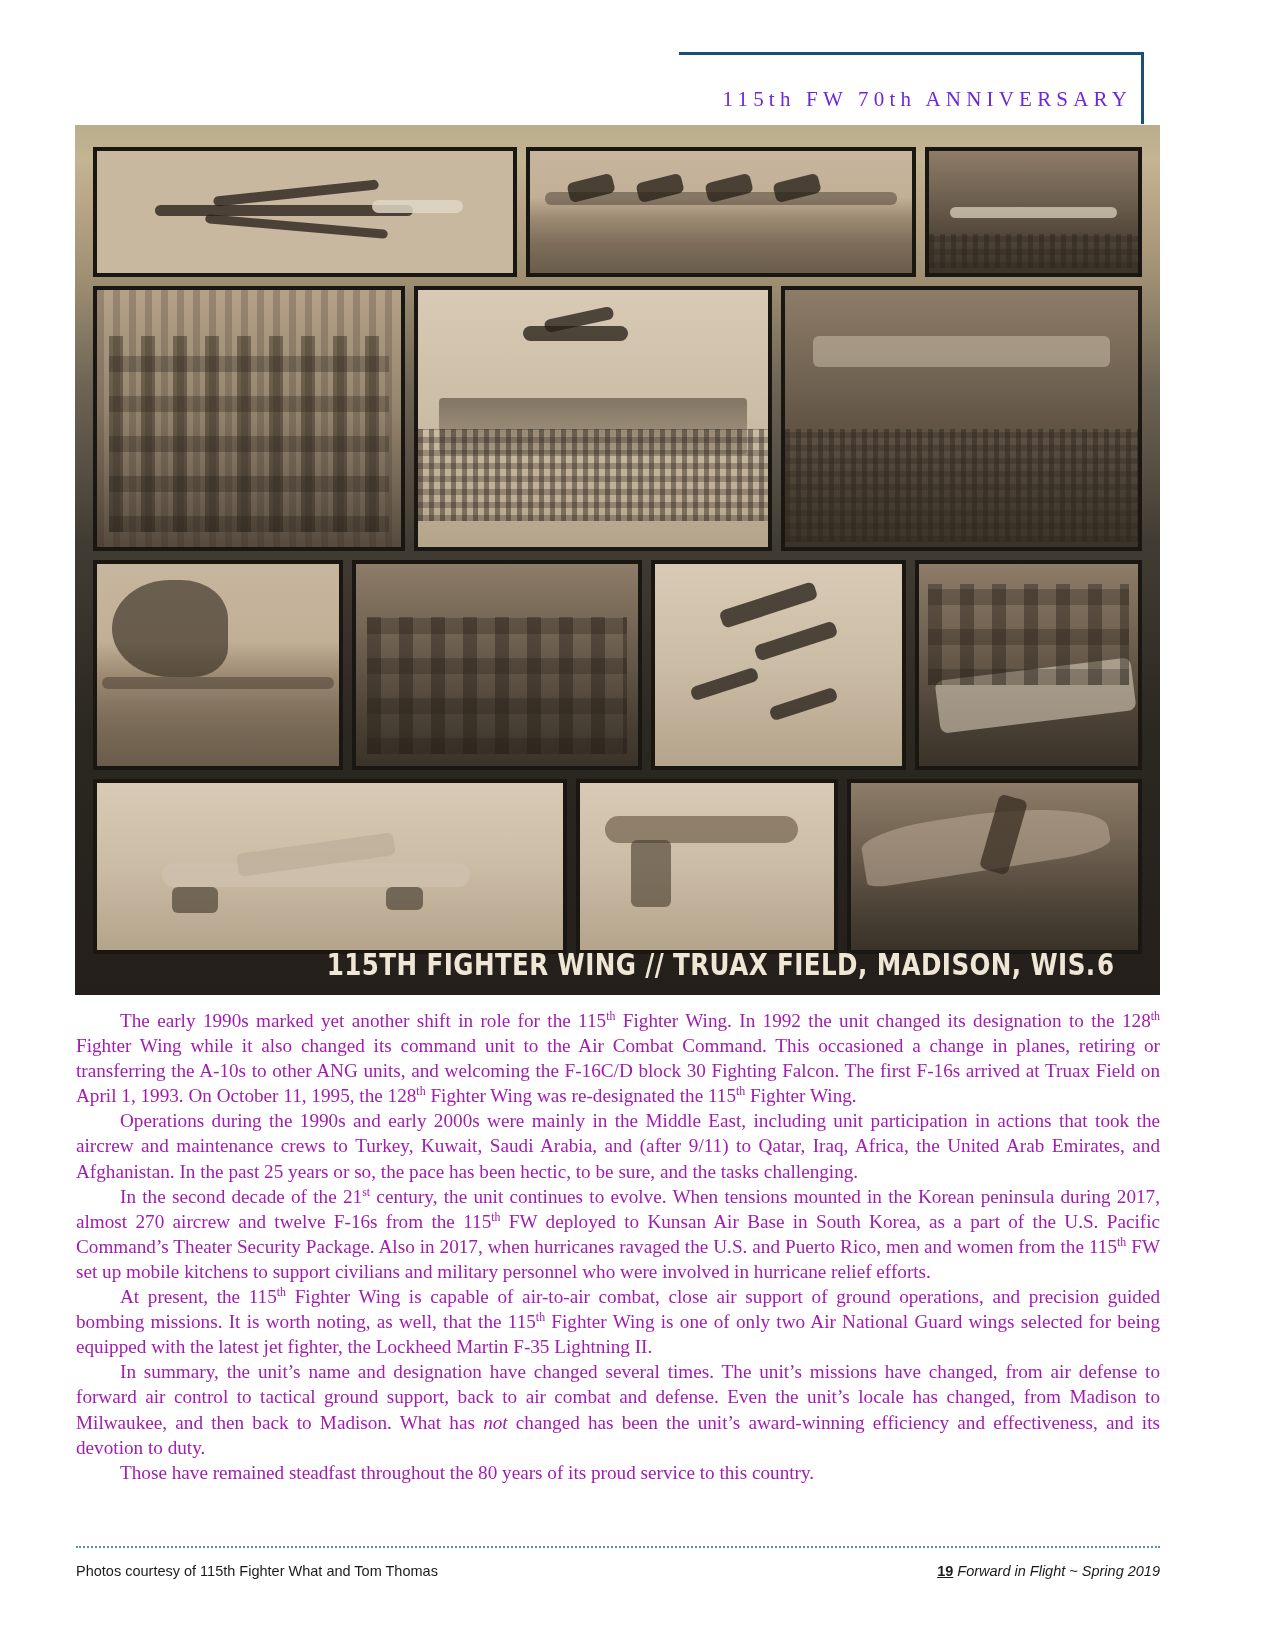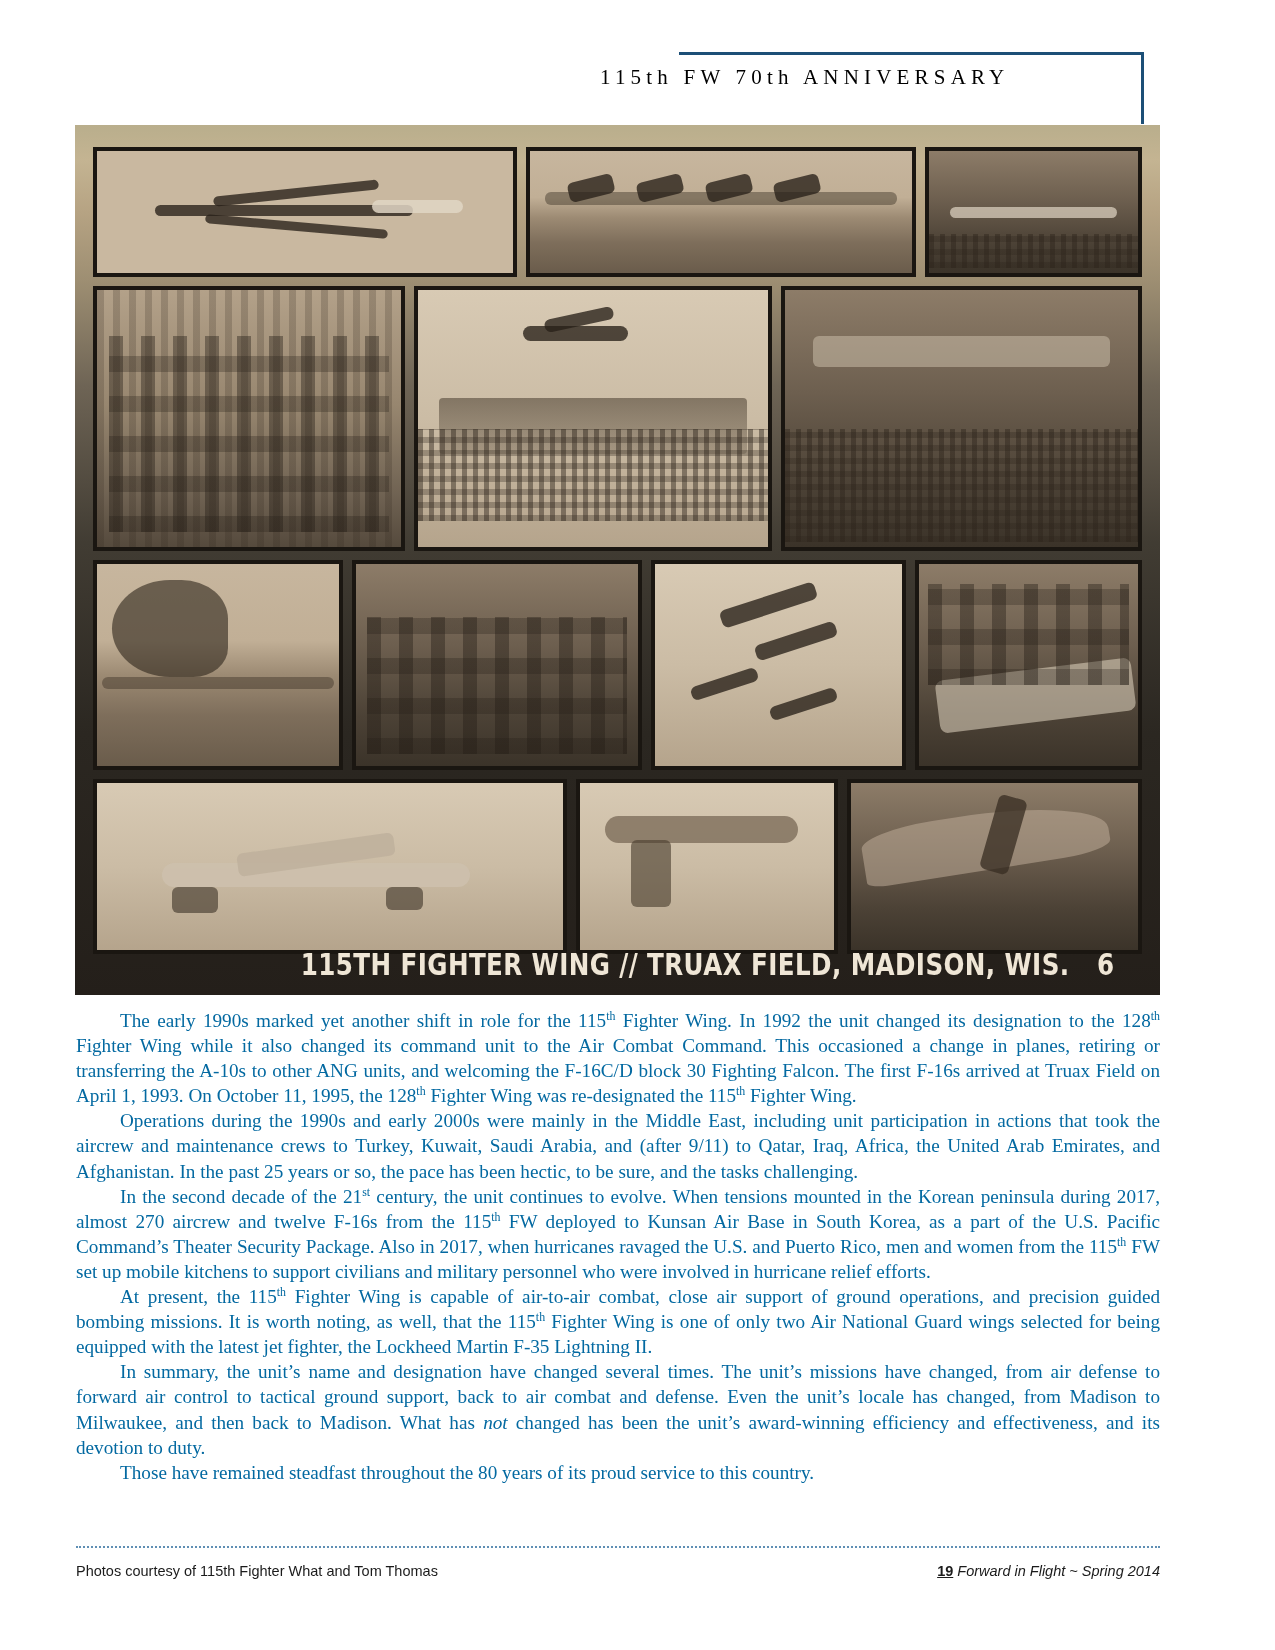"115th FW 70th ANNIVERSARY" .header-title { color: #000000 -> #6d28d9; text-align: left -> right; top: 13px -> 35px }
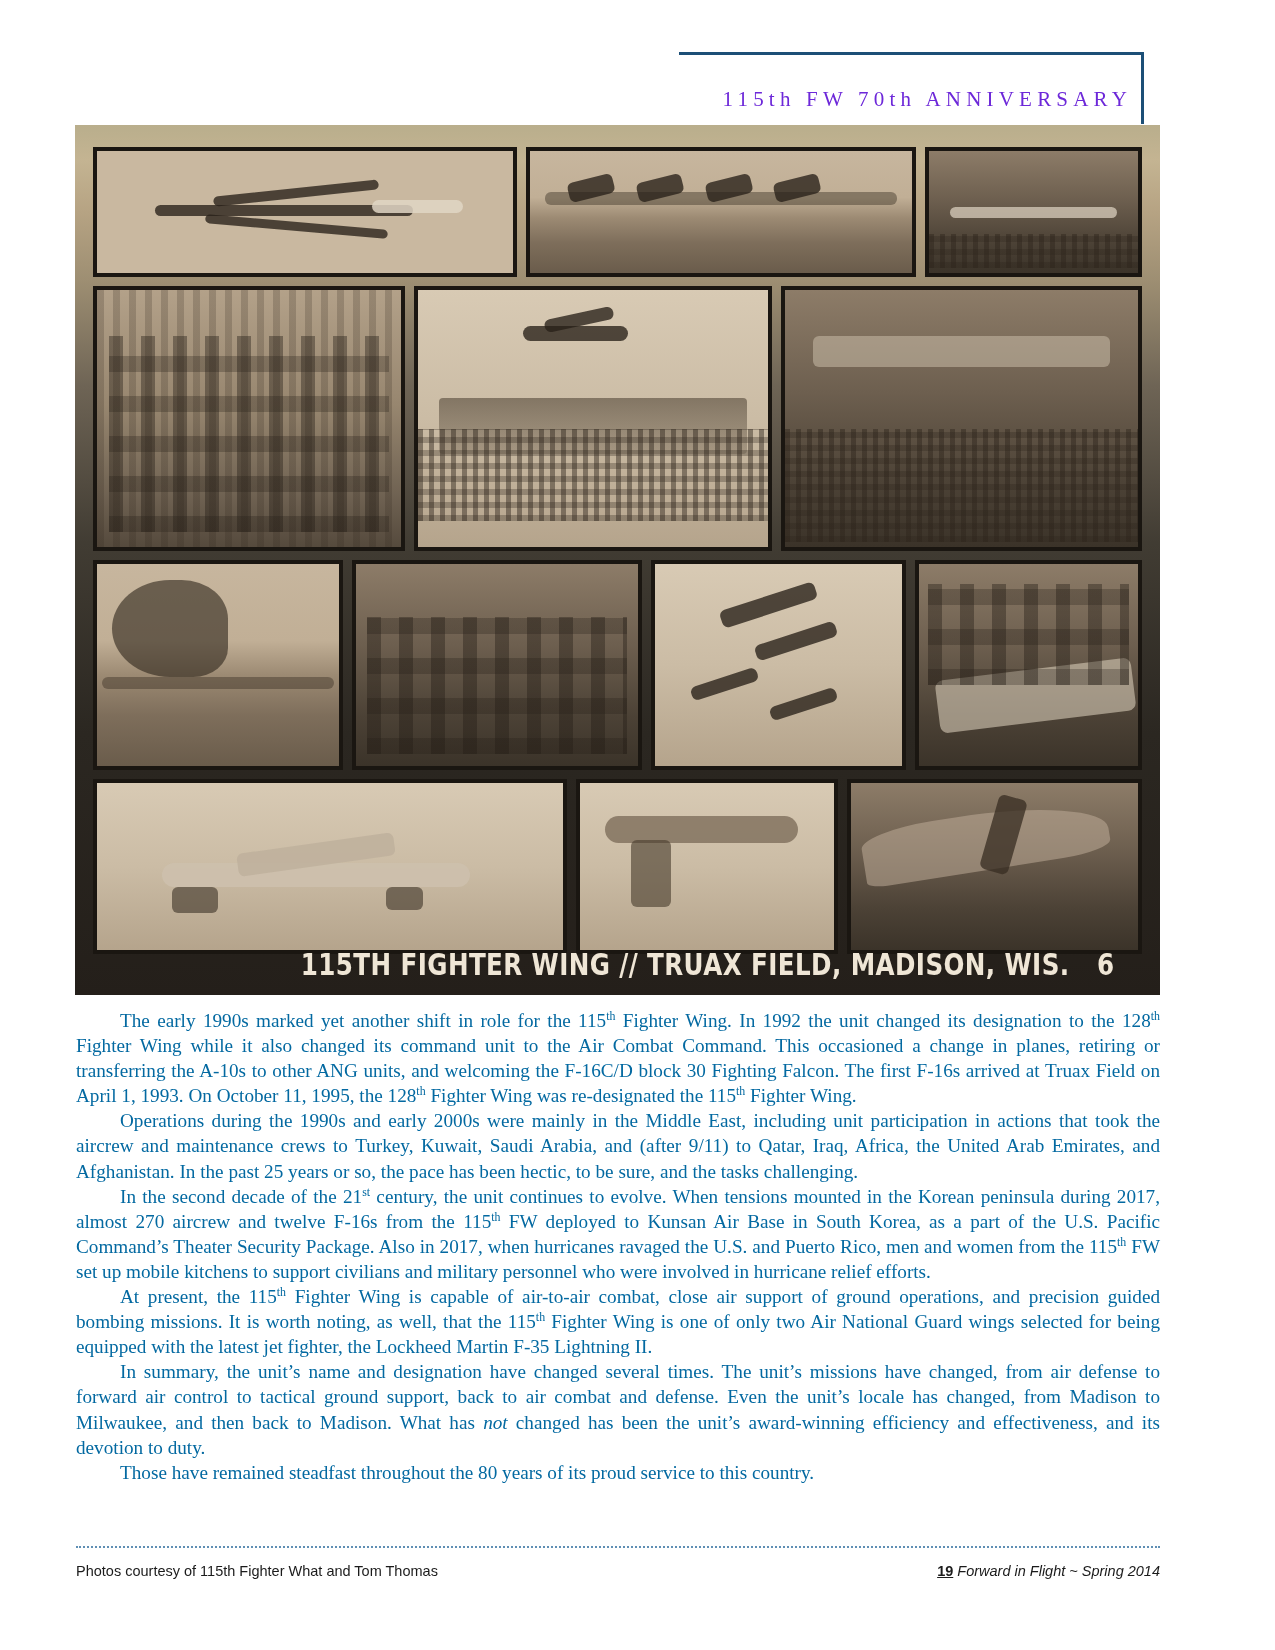"115TH FIGHTER WING // TRUAX" .caption-bar { gap: 26px -> none }
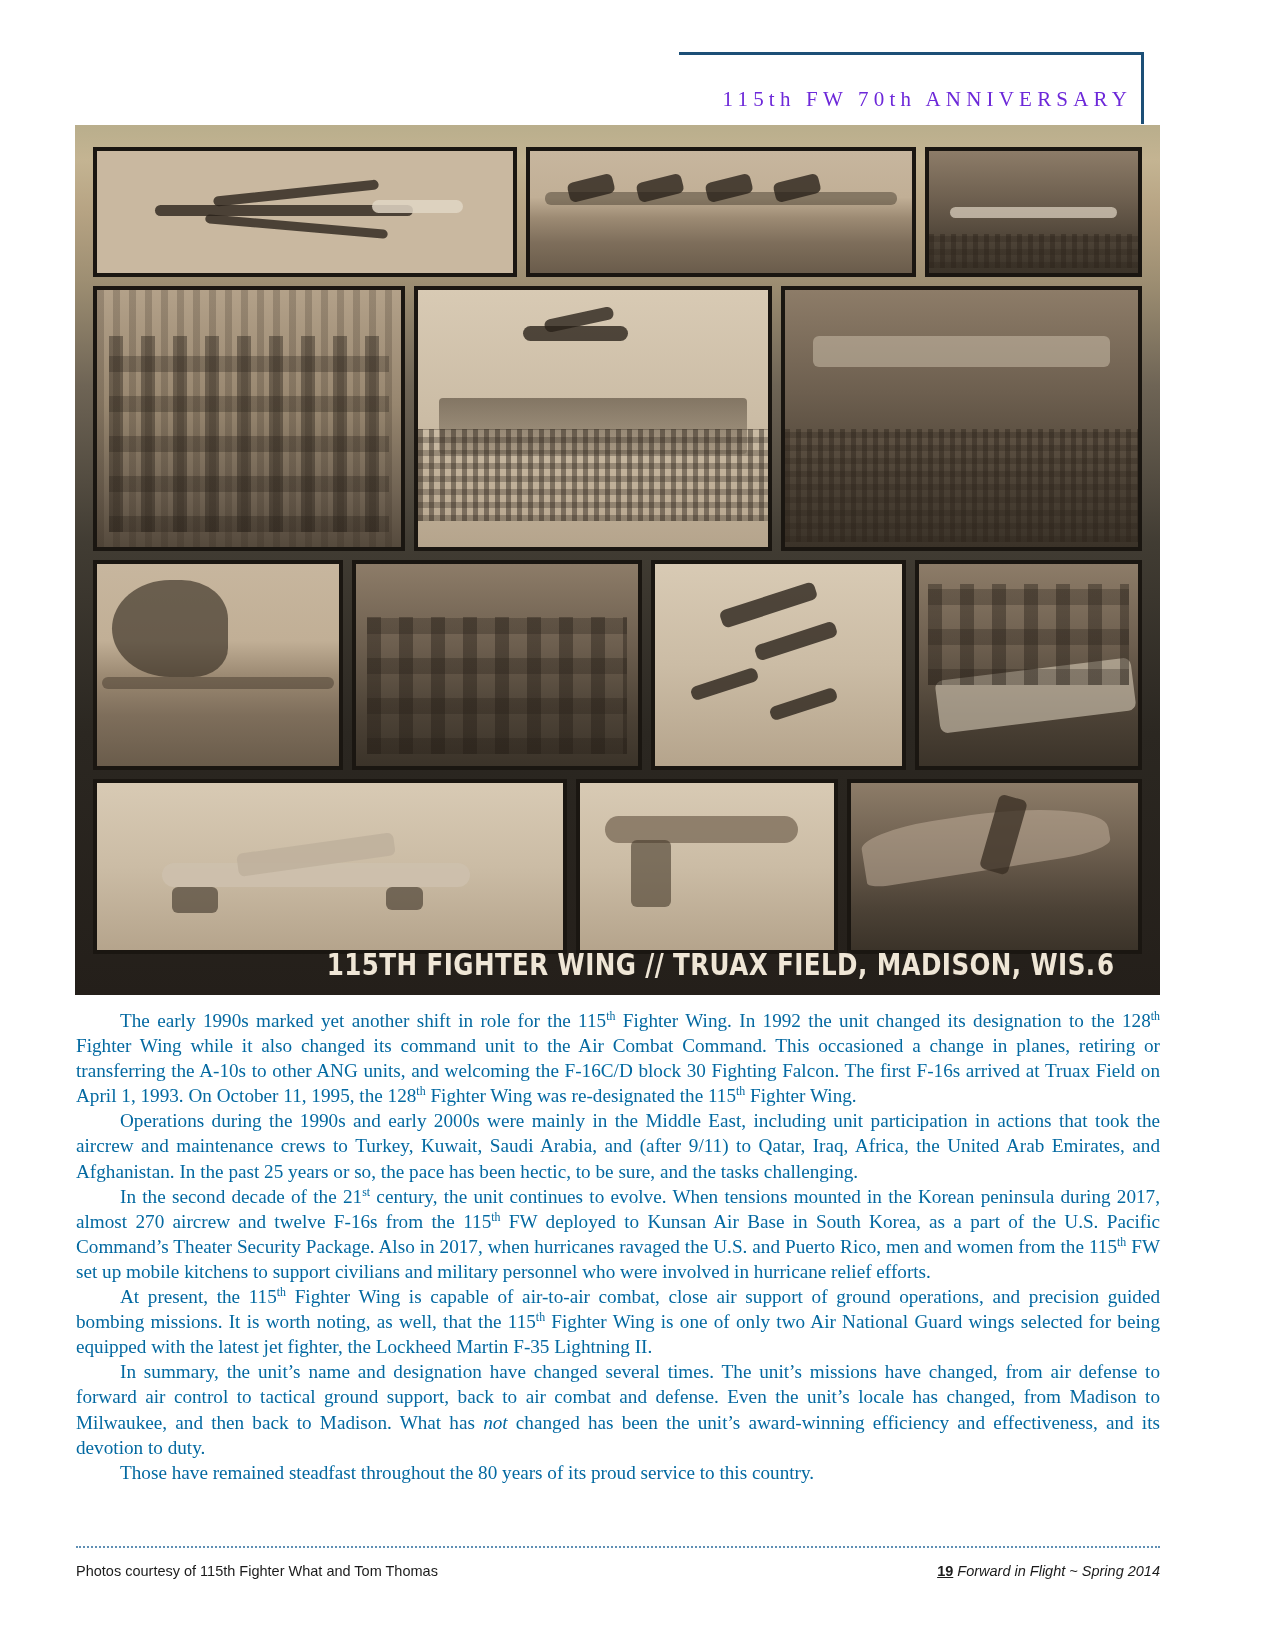"The early 1990s marked yet" .article { color: #0369a1 -> #a21caf }
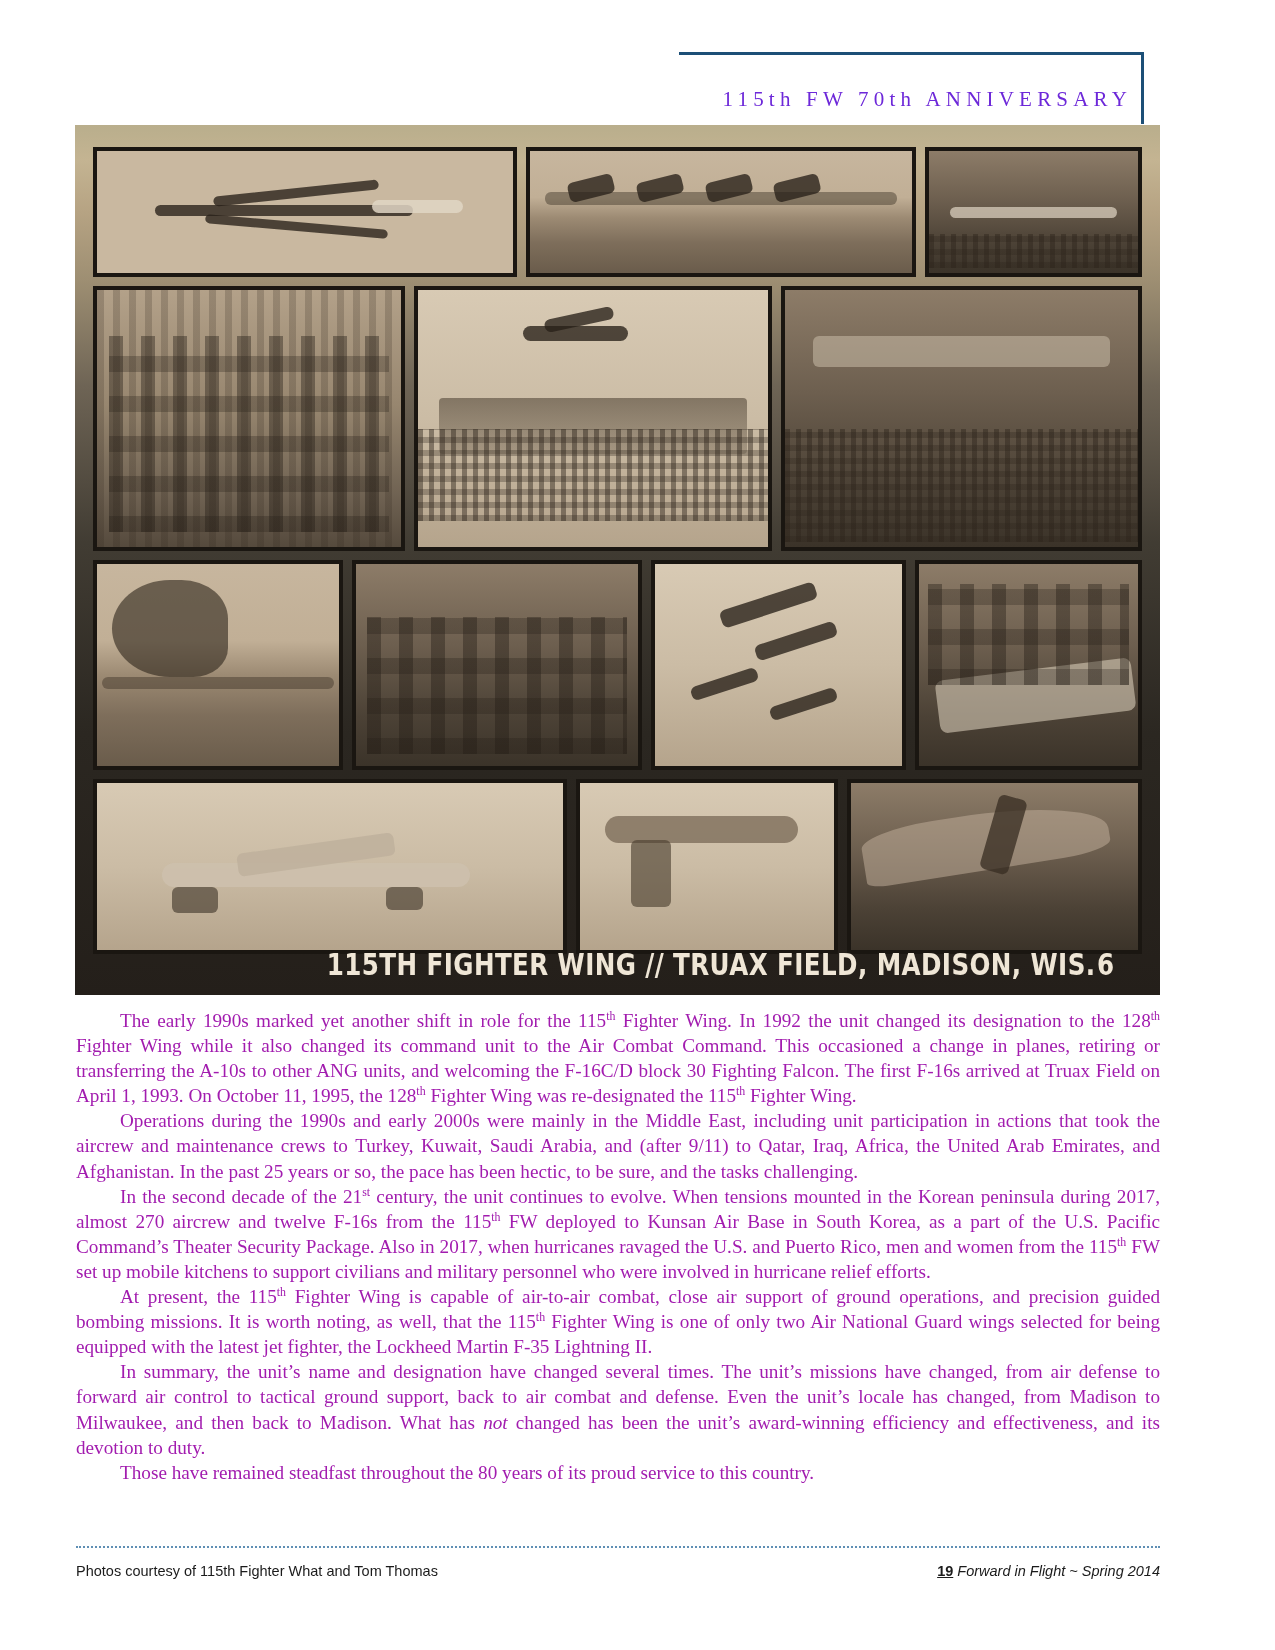"Forward in Flight ~ Spring" span.footer-pub { text: 2014 -> 2019 }
